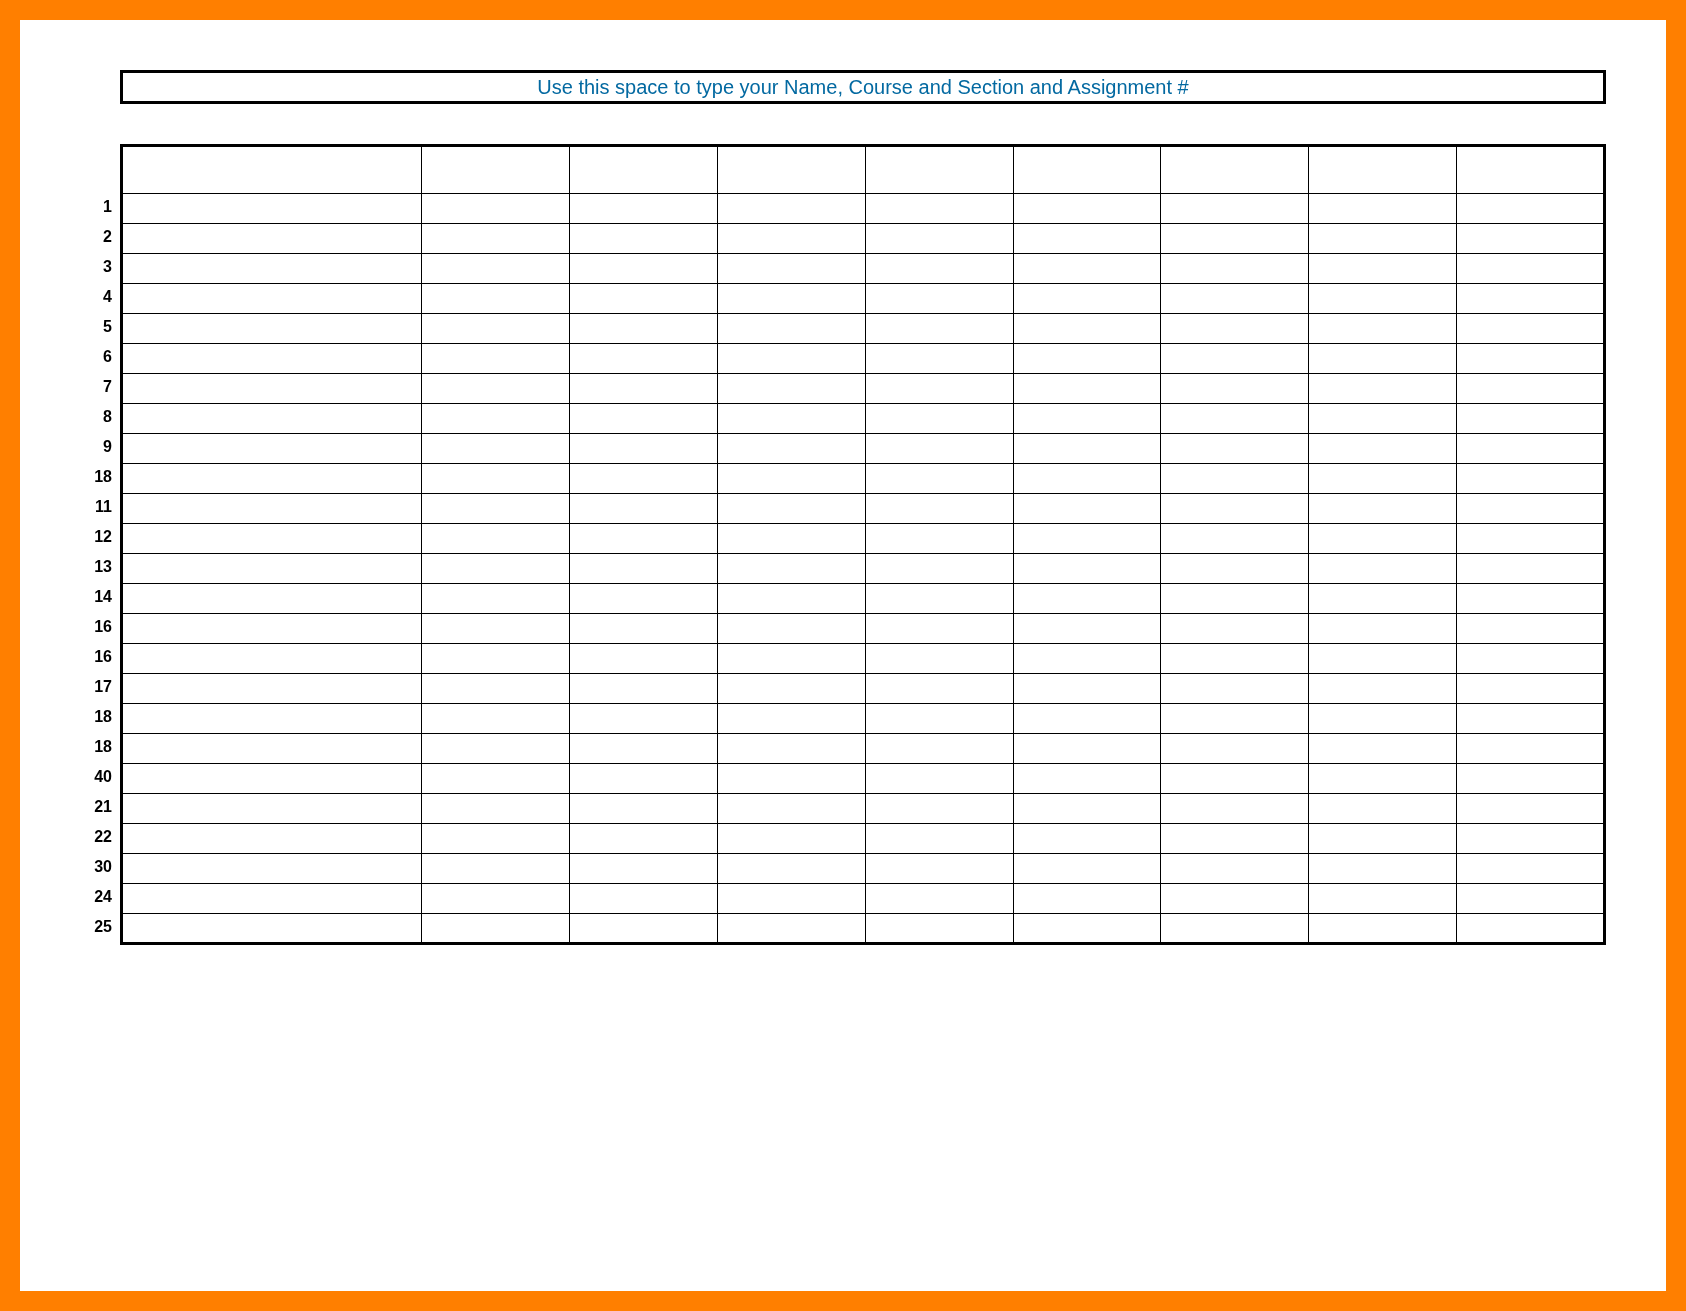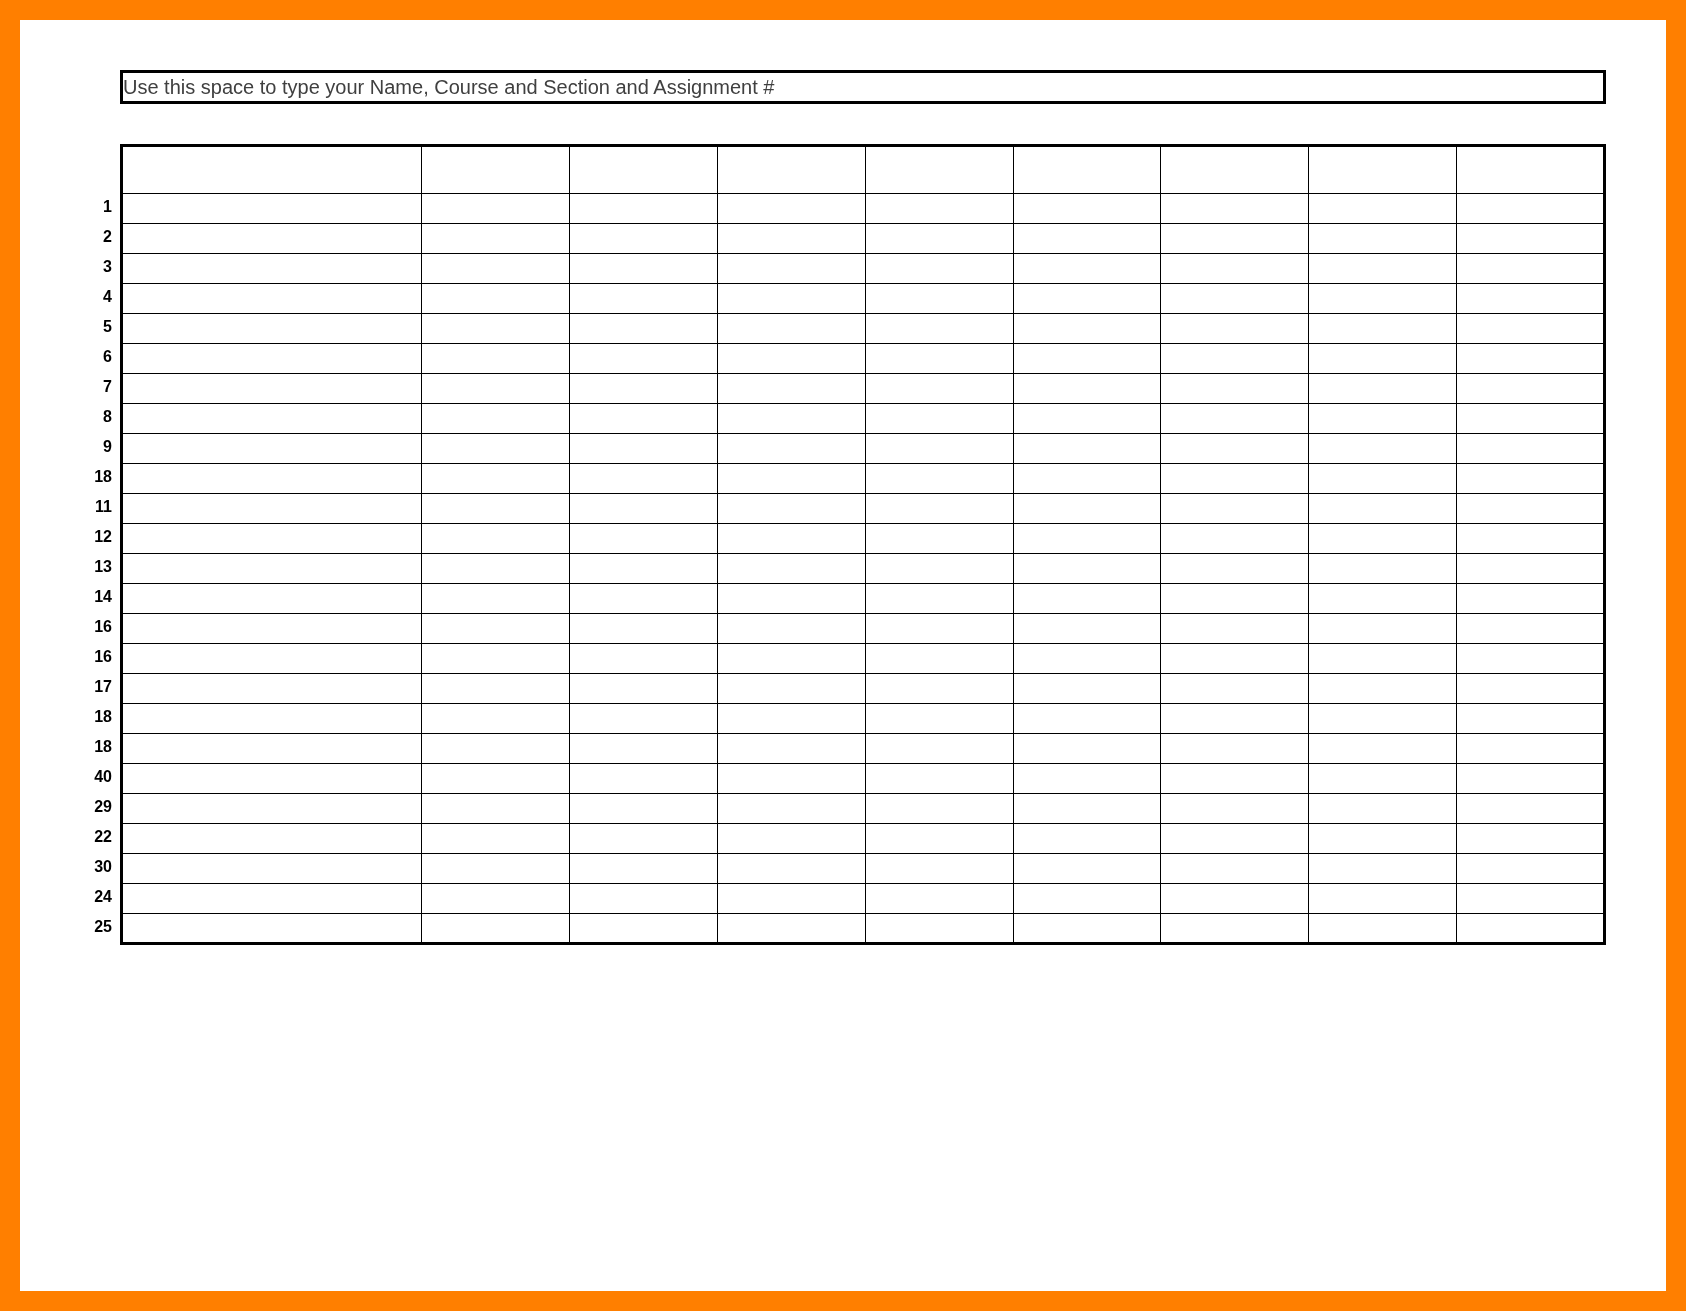"Use this space to type" .header-bar { color: #404040 -> #0369a1; justify-content: flex-start -> center }
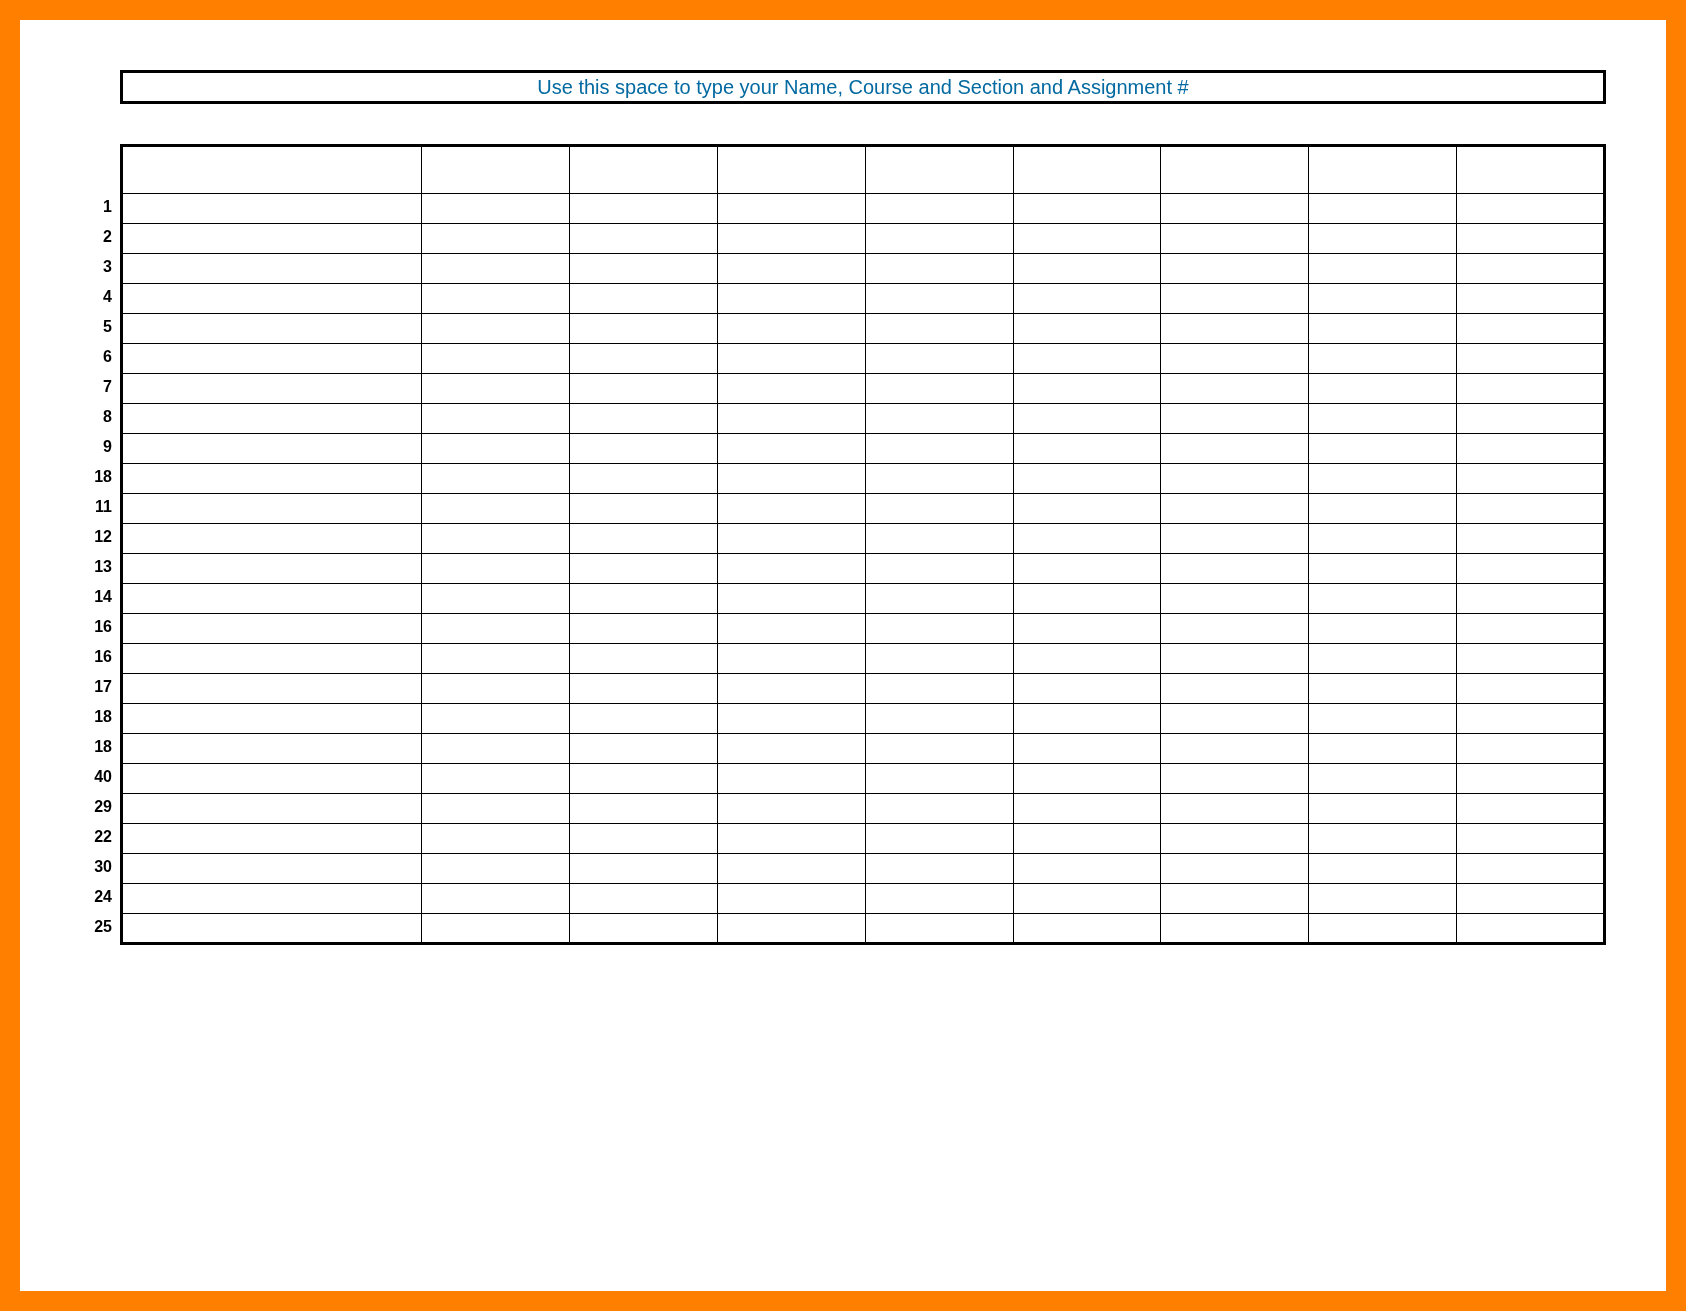"29" div.rownum { text: 29 -> 21 }
